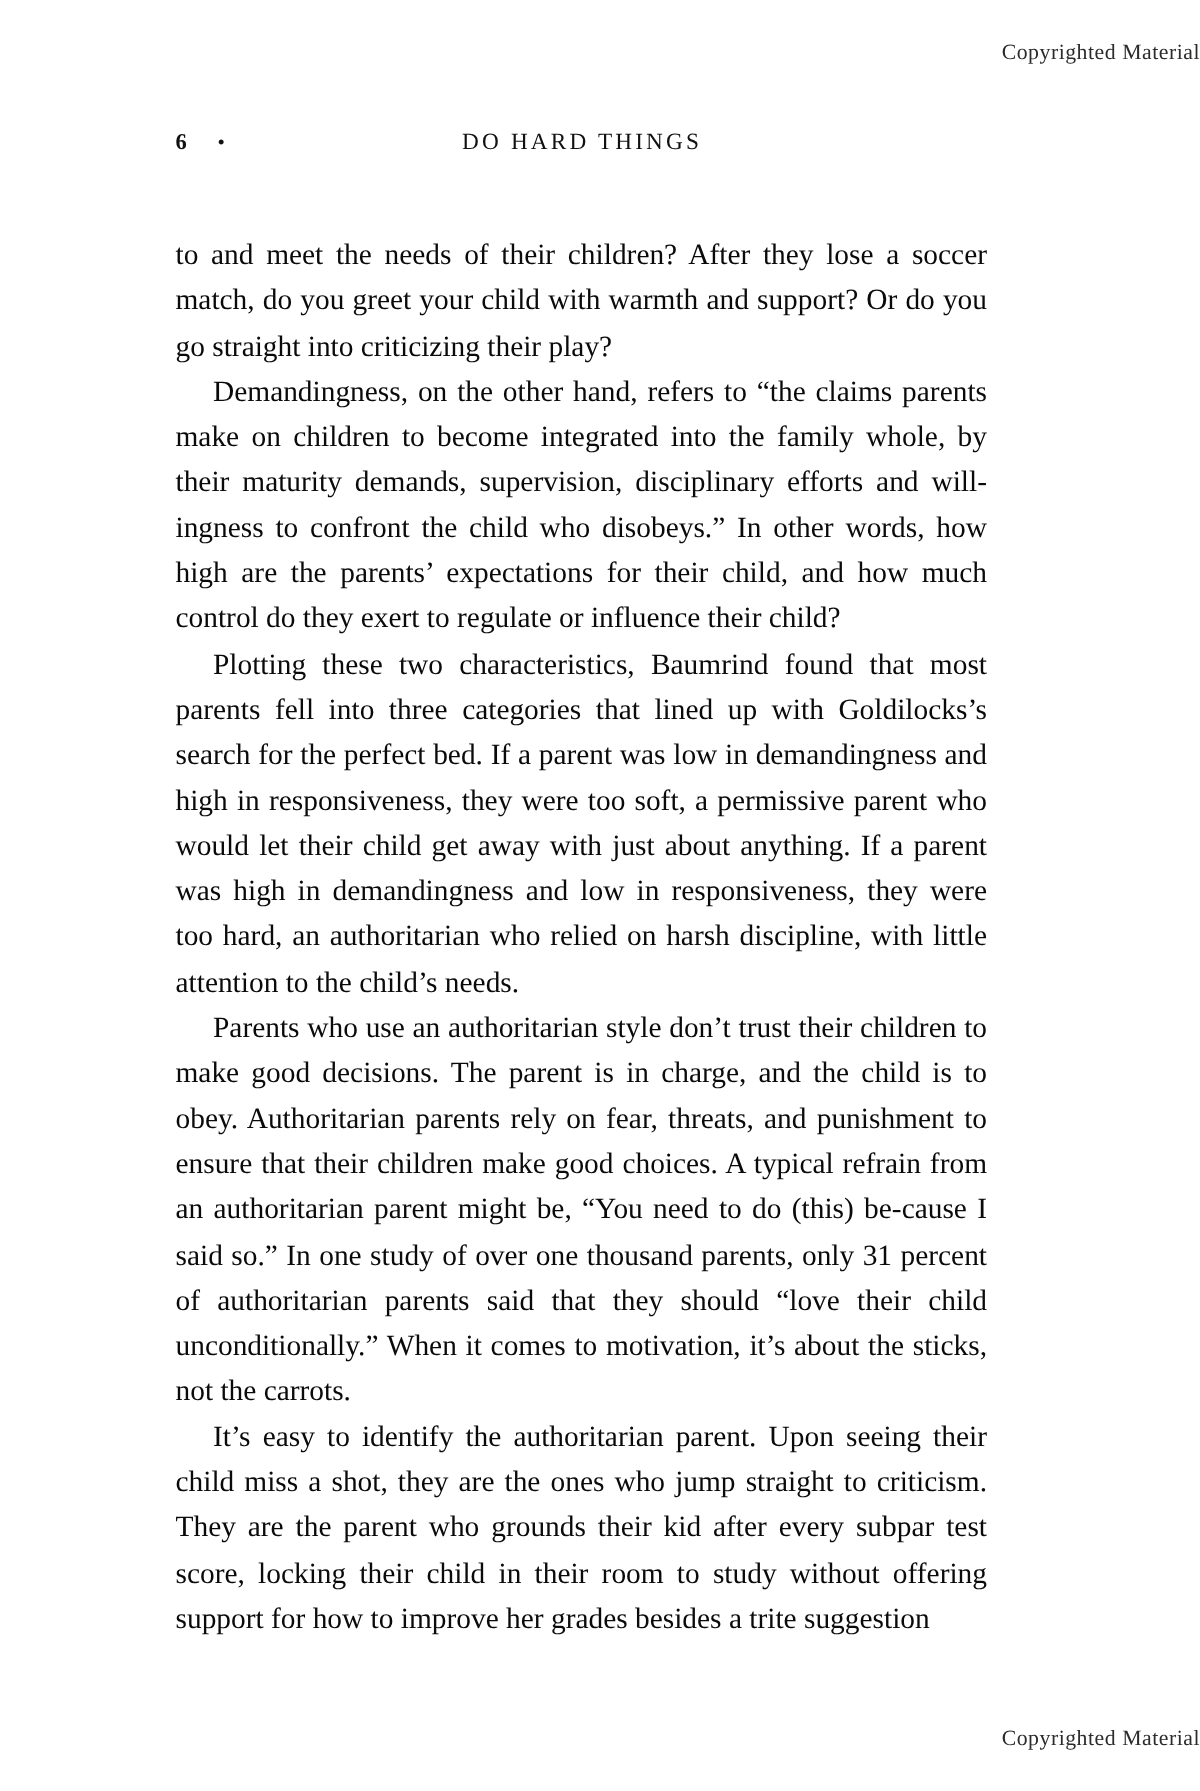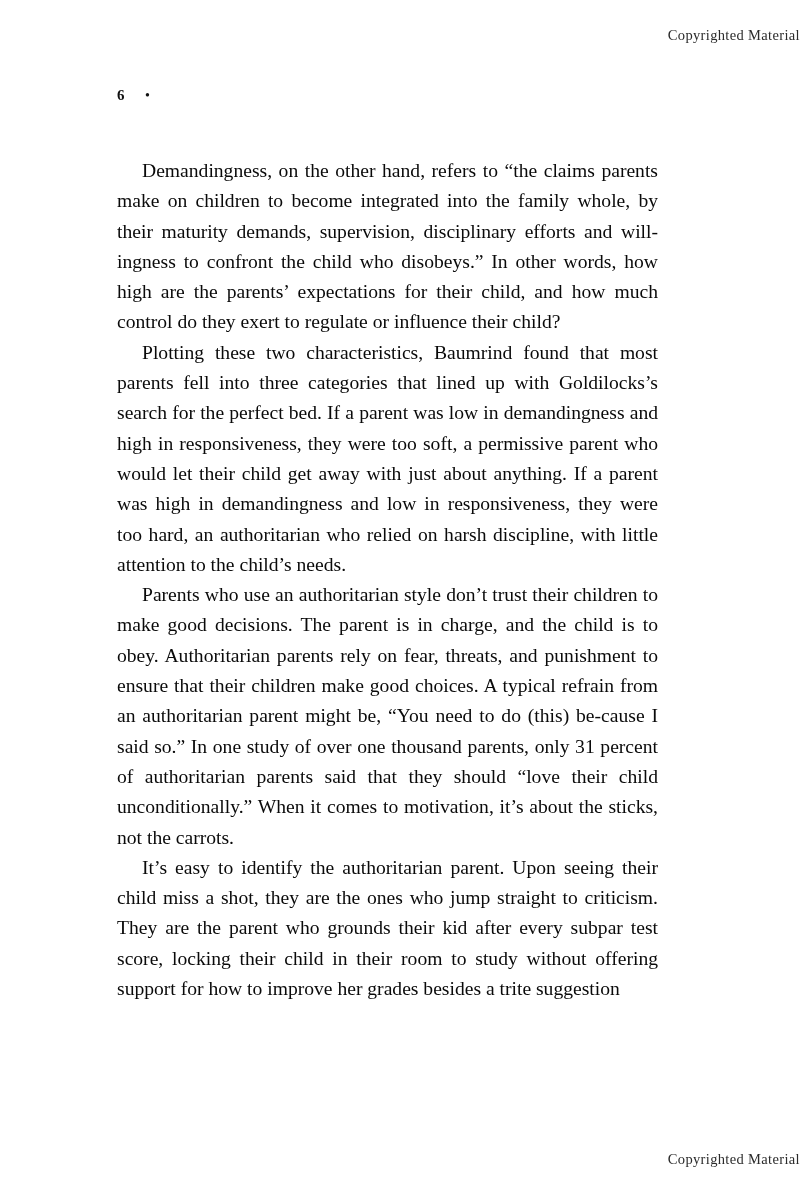"DO HARD THINGS" span.book-title { html: none -> <span>DO HARD THINGS</span> }
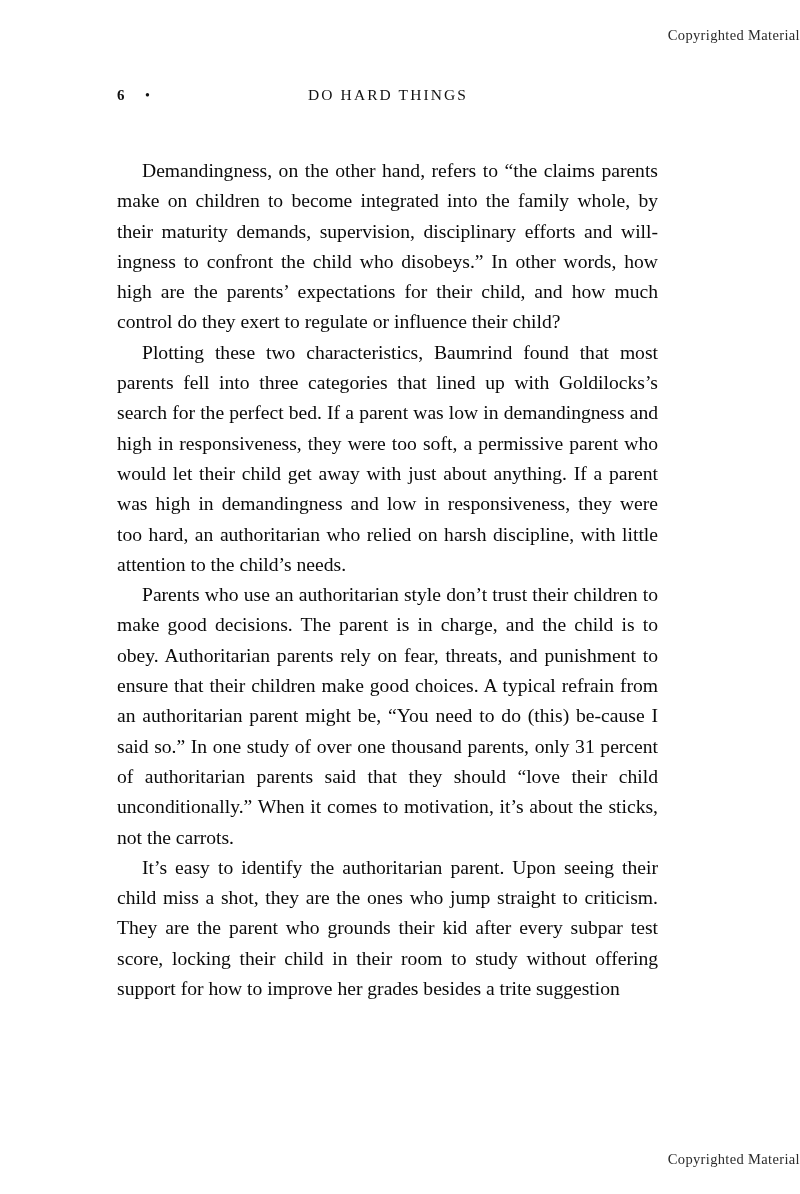"to and meet the needs" p { html: none -> <p>to and meet the needs of their children? After they lose a soccer match, do you greet your child with warmth and support? Or do you go straight into criticizing their play?</p> }
